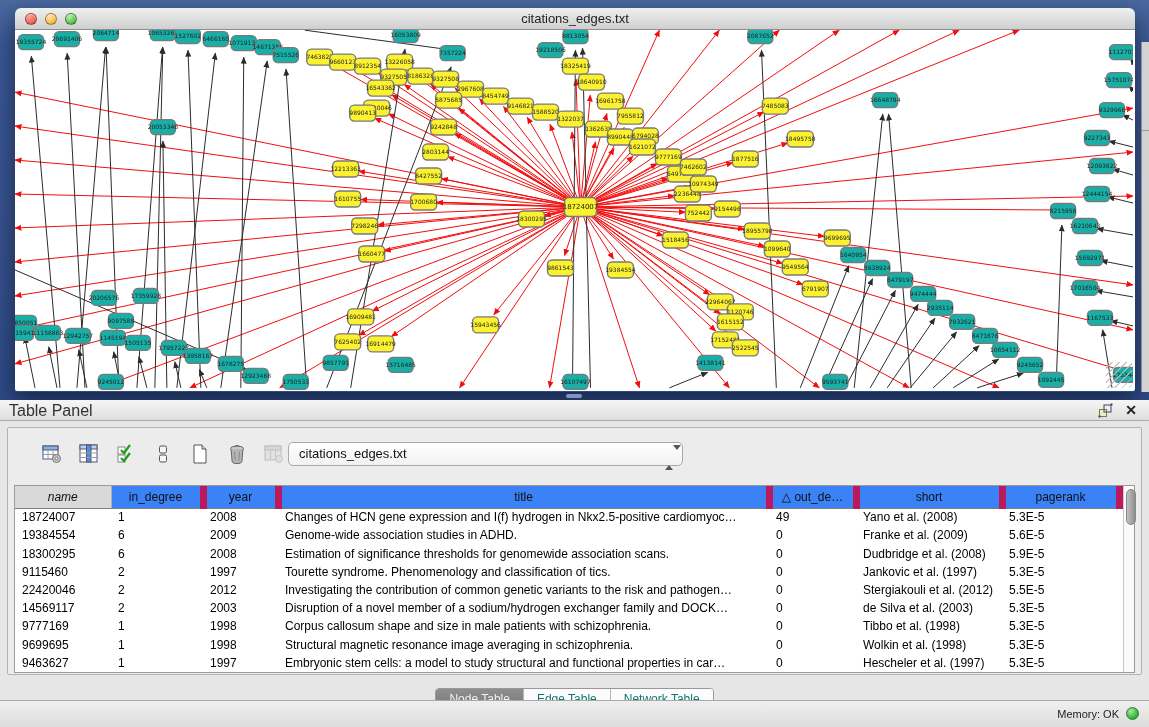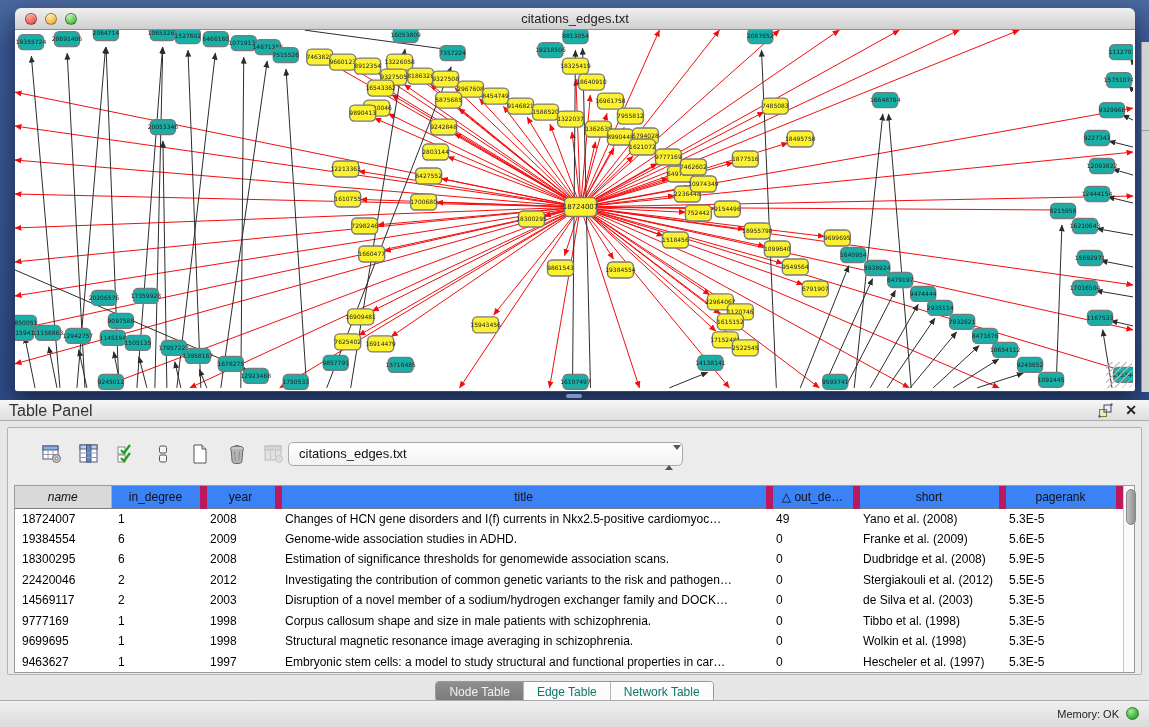"Changes of HCN gene disorders" td { text: disorders and I(f) currents -> expression and I(f) hydrogen }
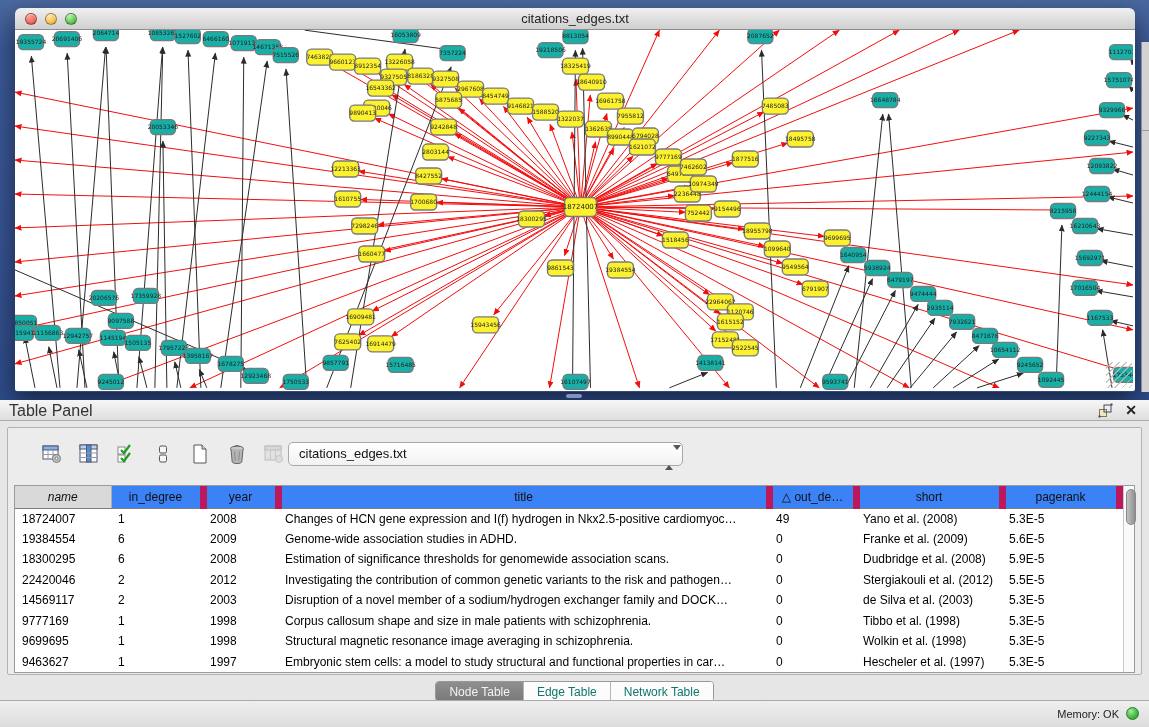"9115460" tr { html: none -> <tr> <td>9115460</td> <td>2</td> <td>1997</td> <td>Tourette syndrome. Phenomenology and classification of tics.</td> <td>0</td> <td>Jankovic et al. (1997)</td> <td>5.3E-5</td> </tr> }
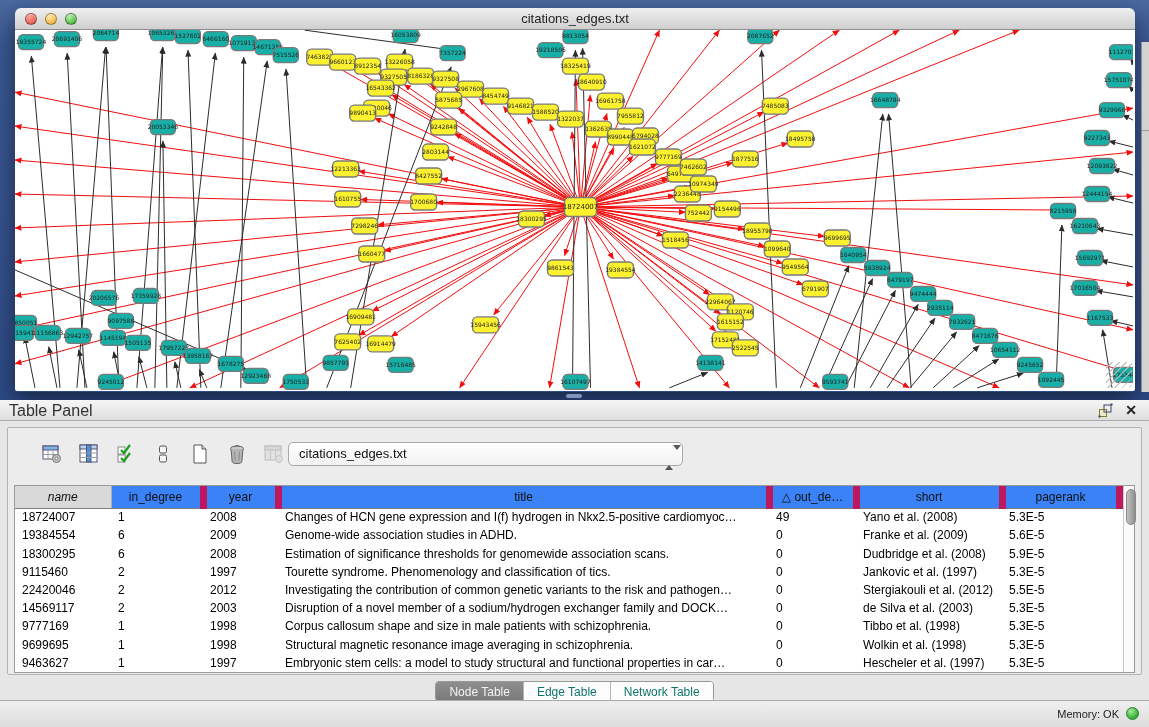"Node Table" .tabbar { top: 253px -> 260px }
